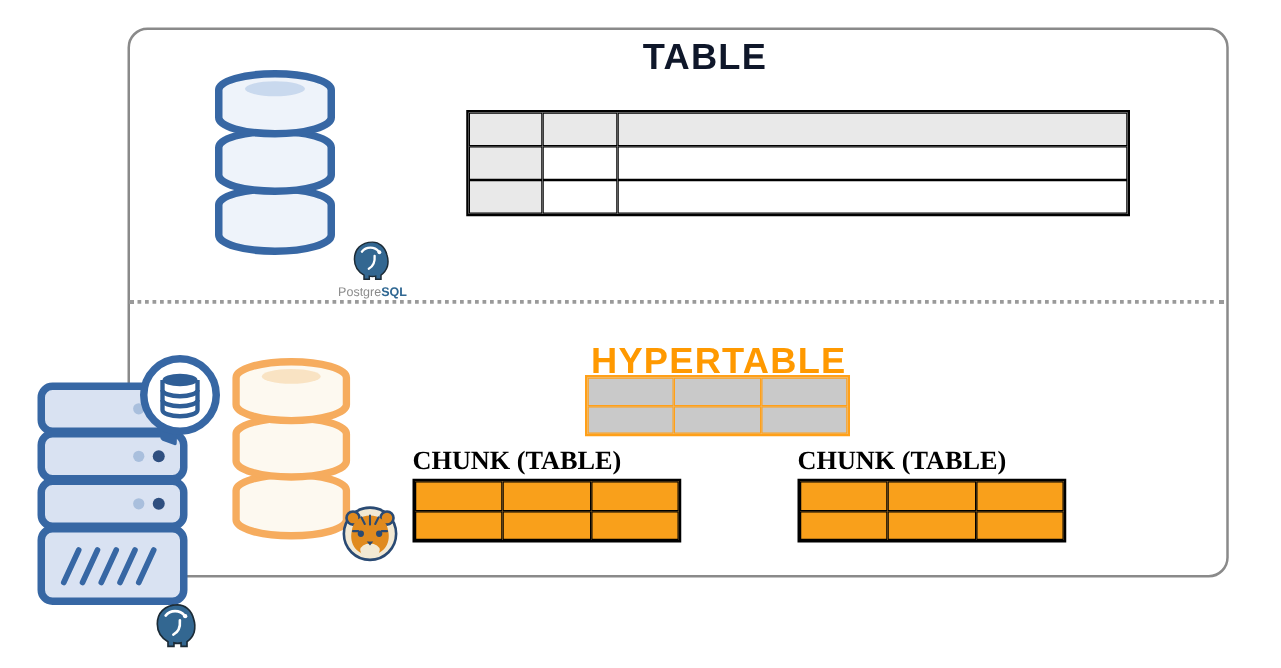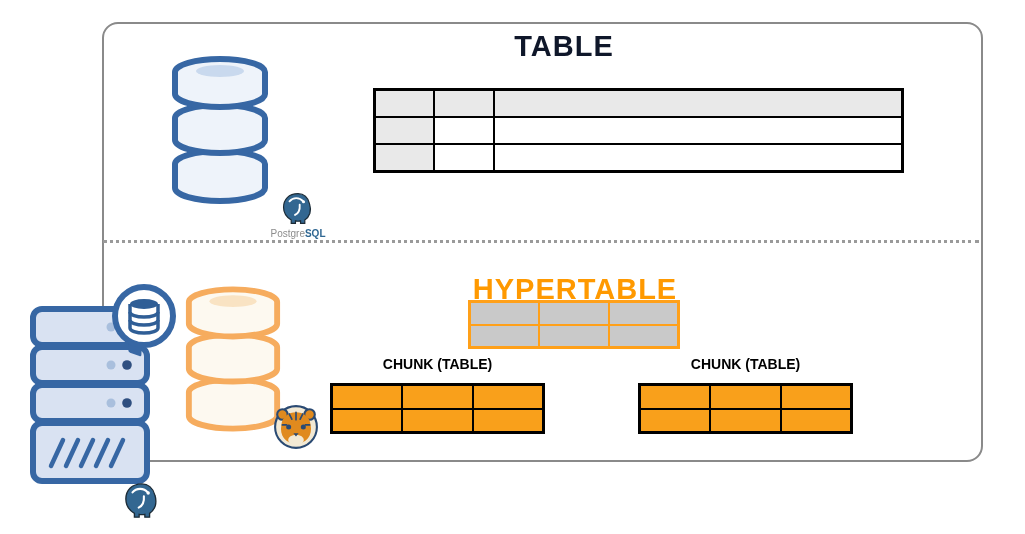"CHUNK (TABLE)" .chunk-label { font-family: none -> Liberation Serif, serif; font-size: 14px -> 21px; text-align: center -> none }
